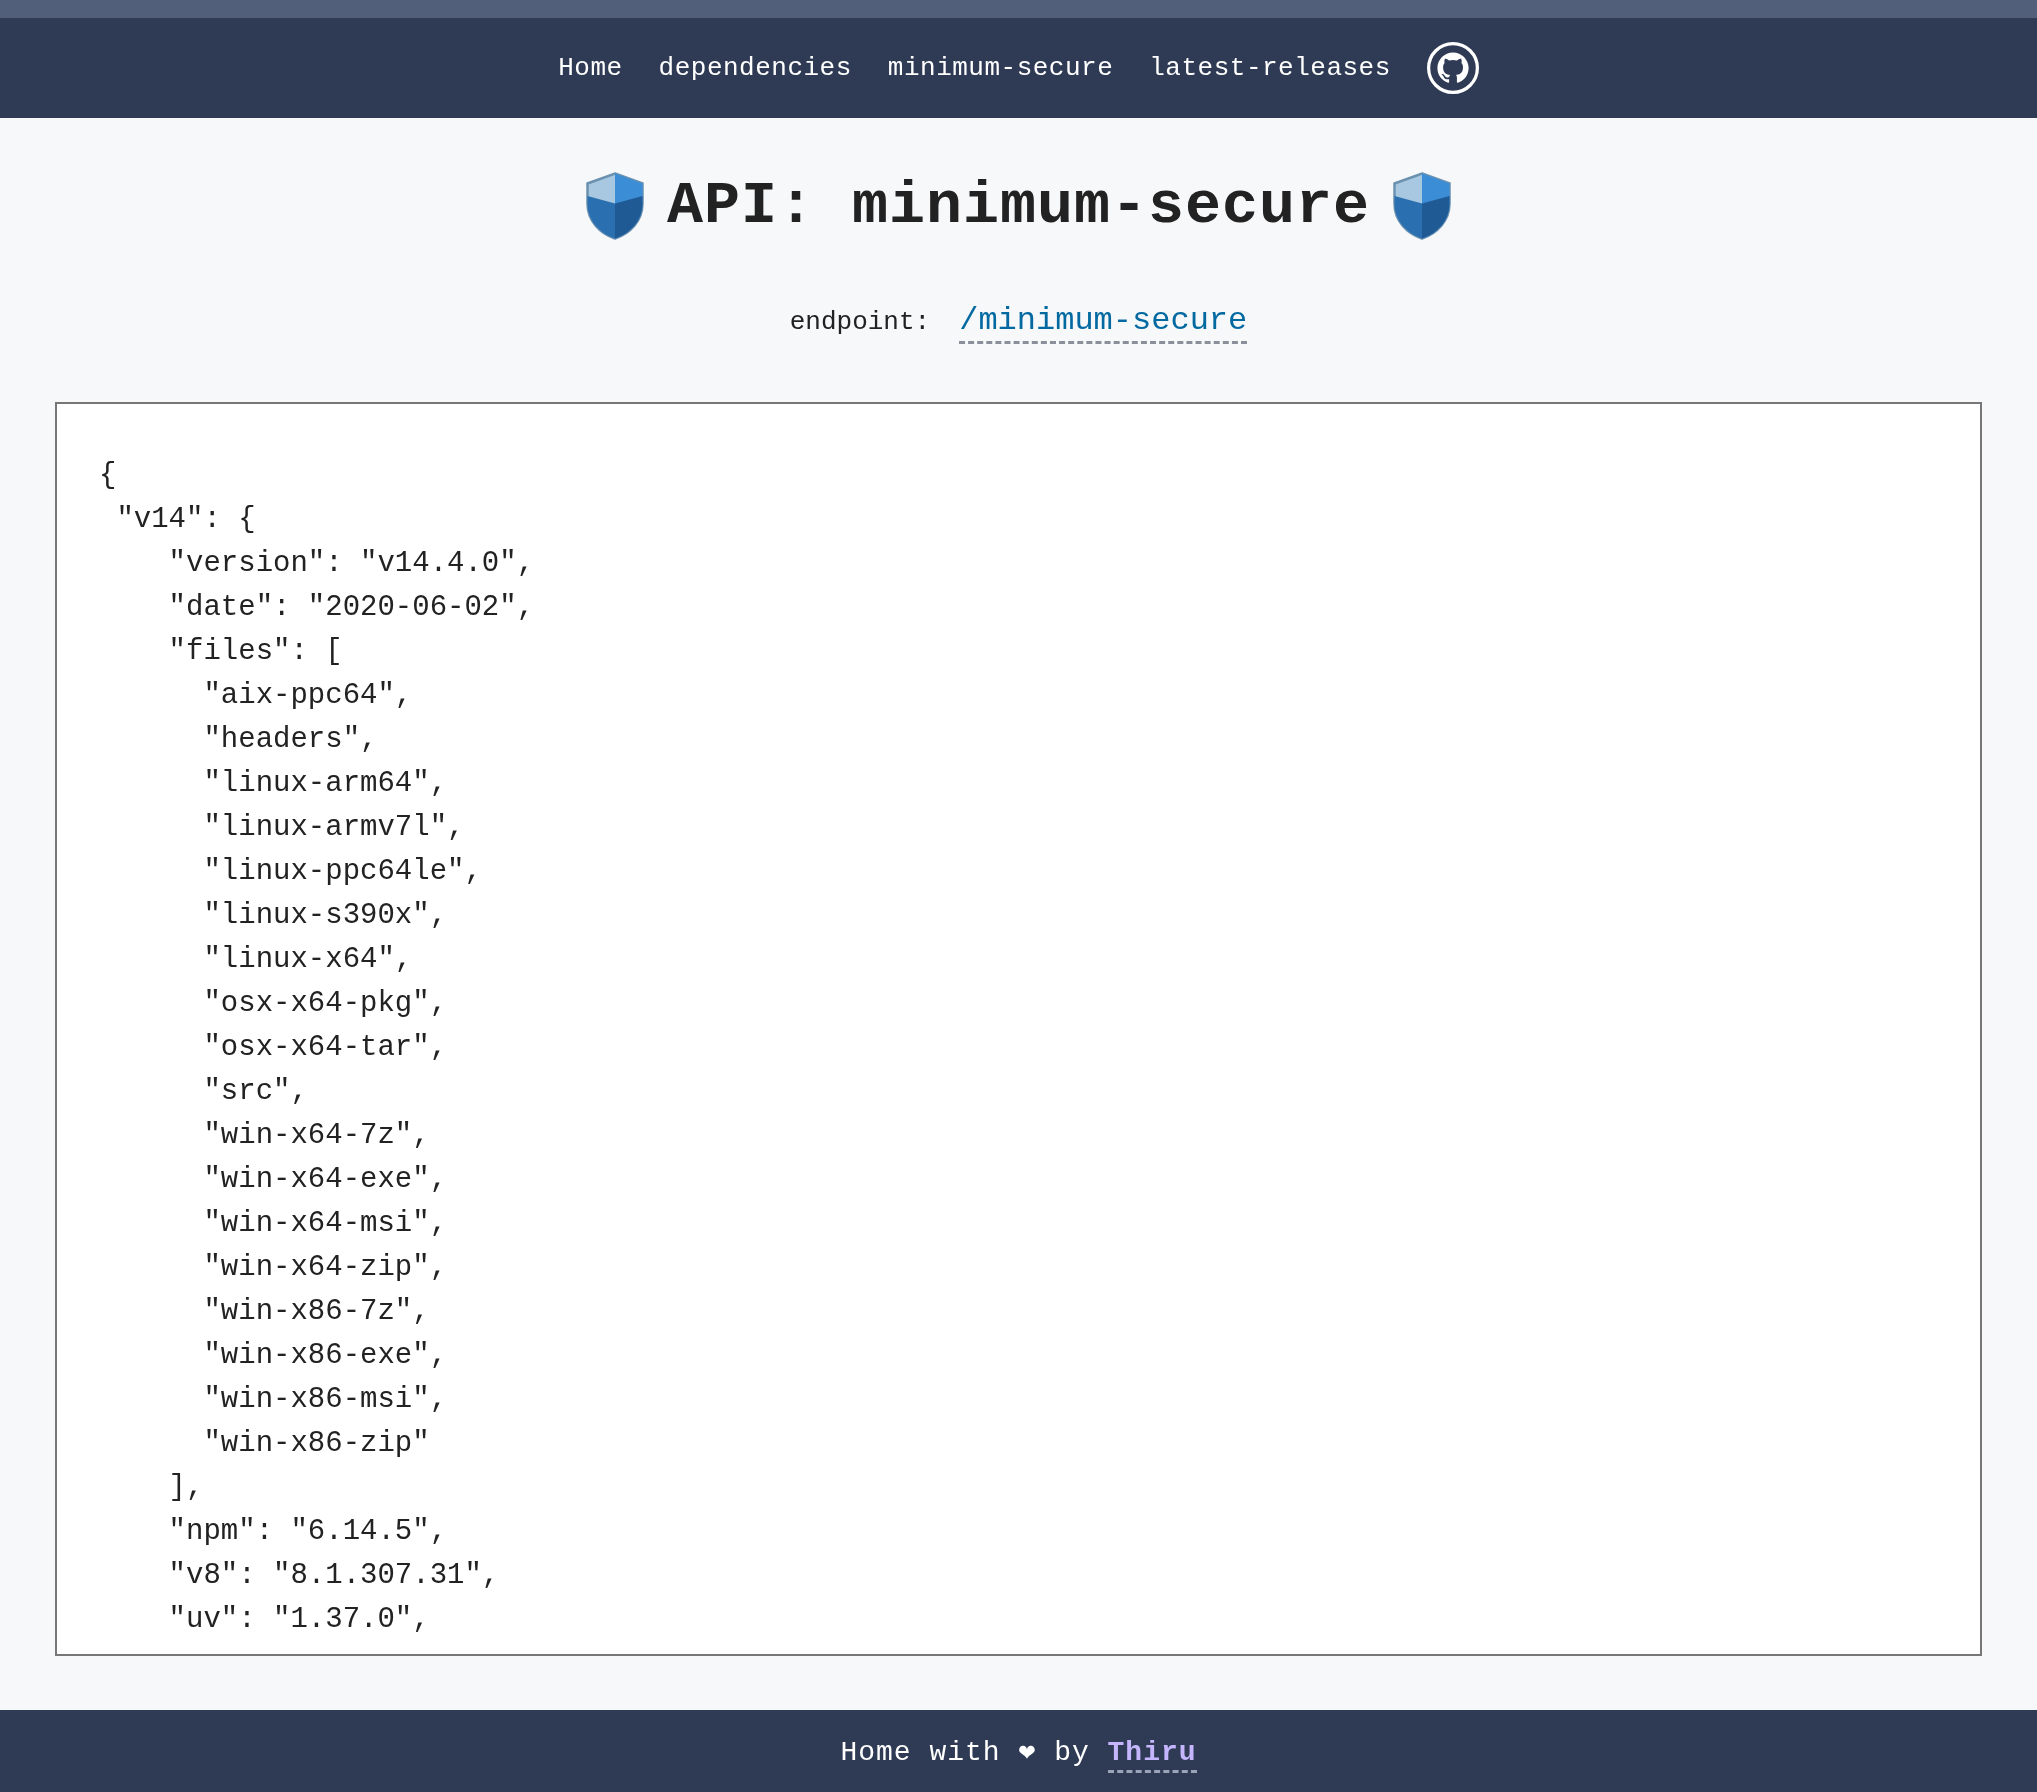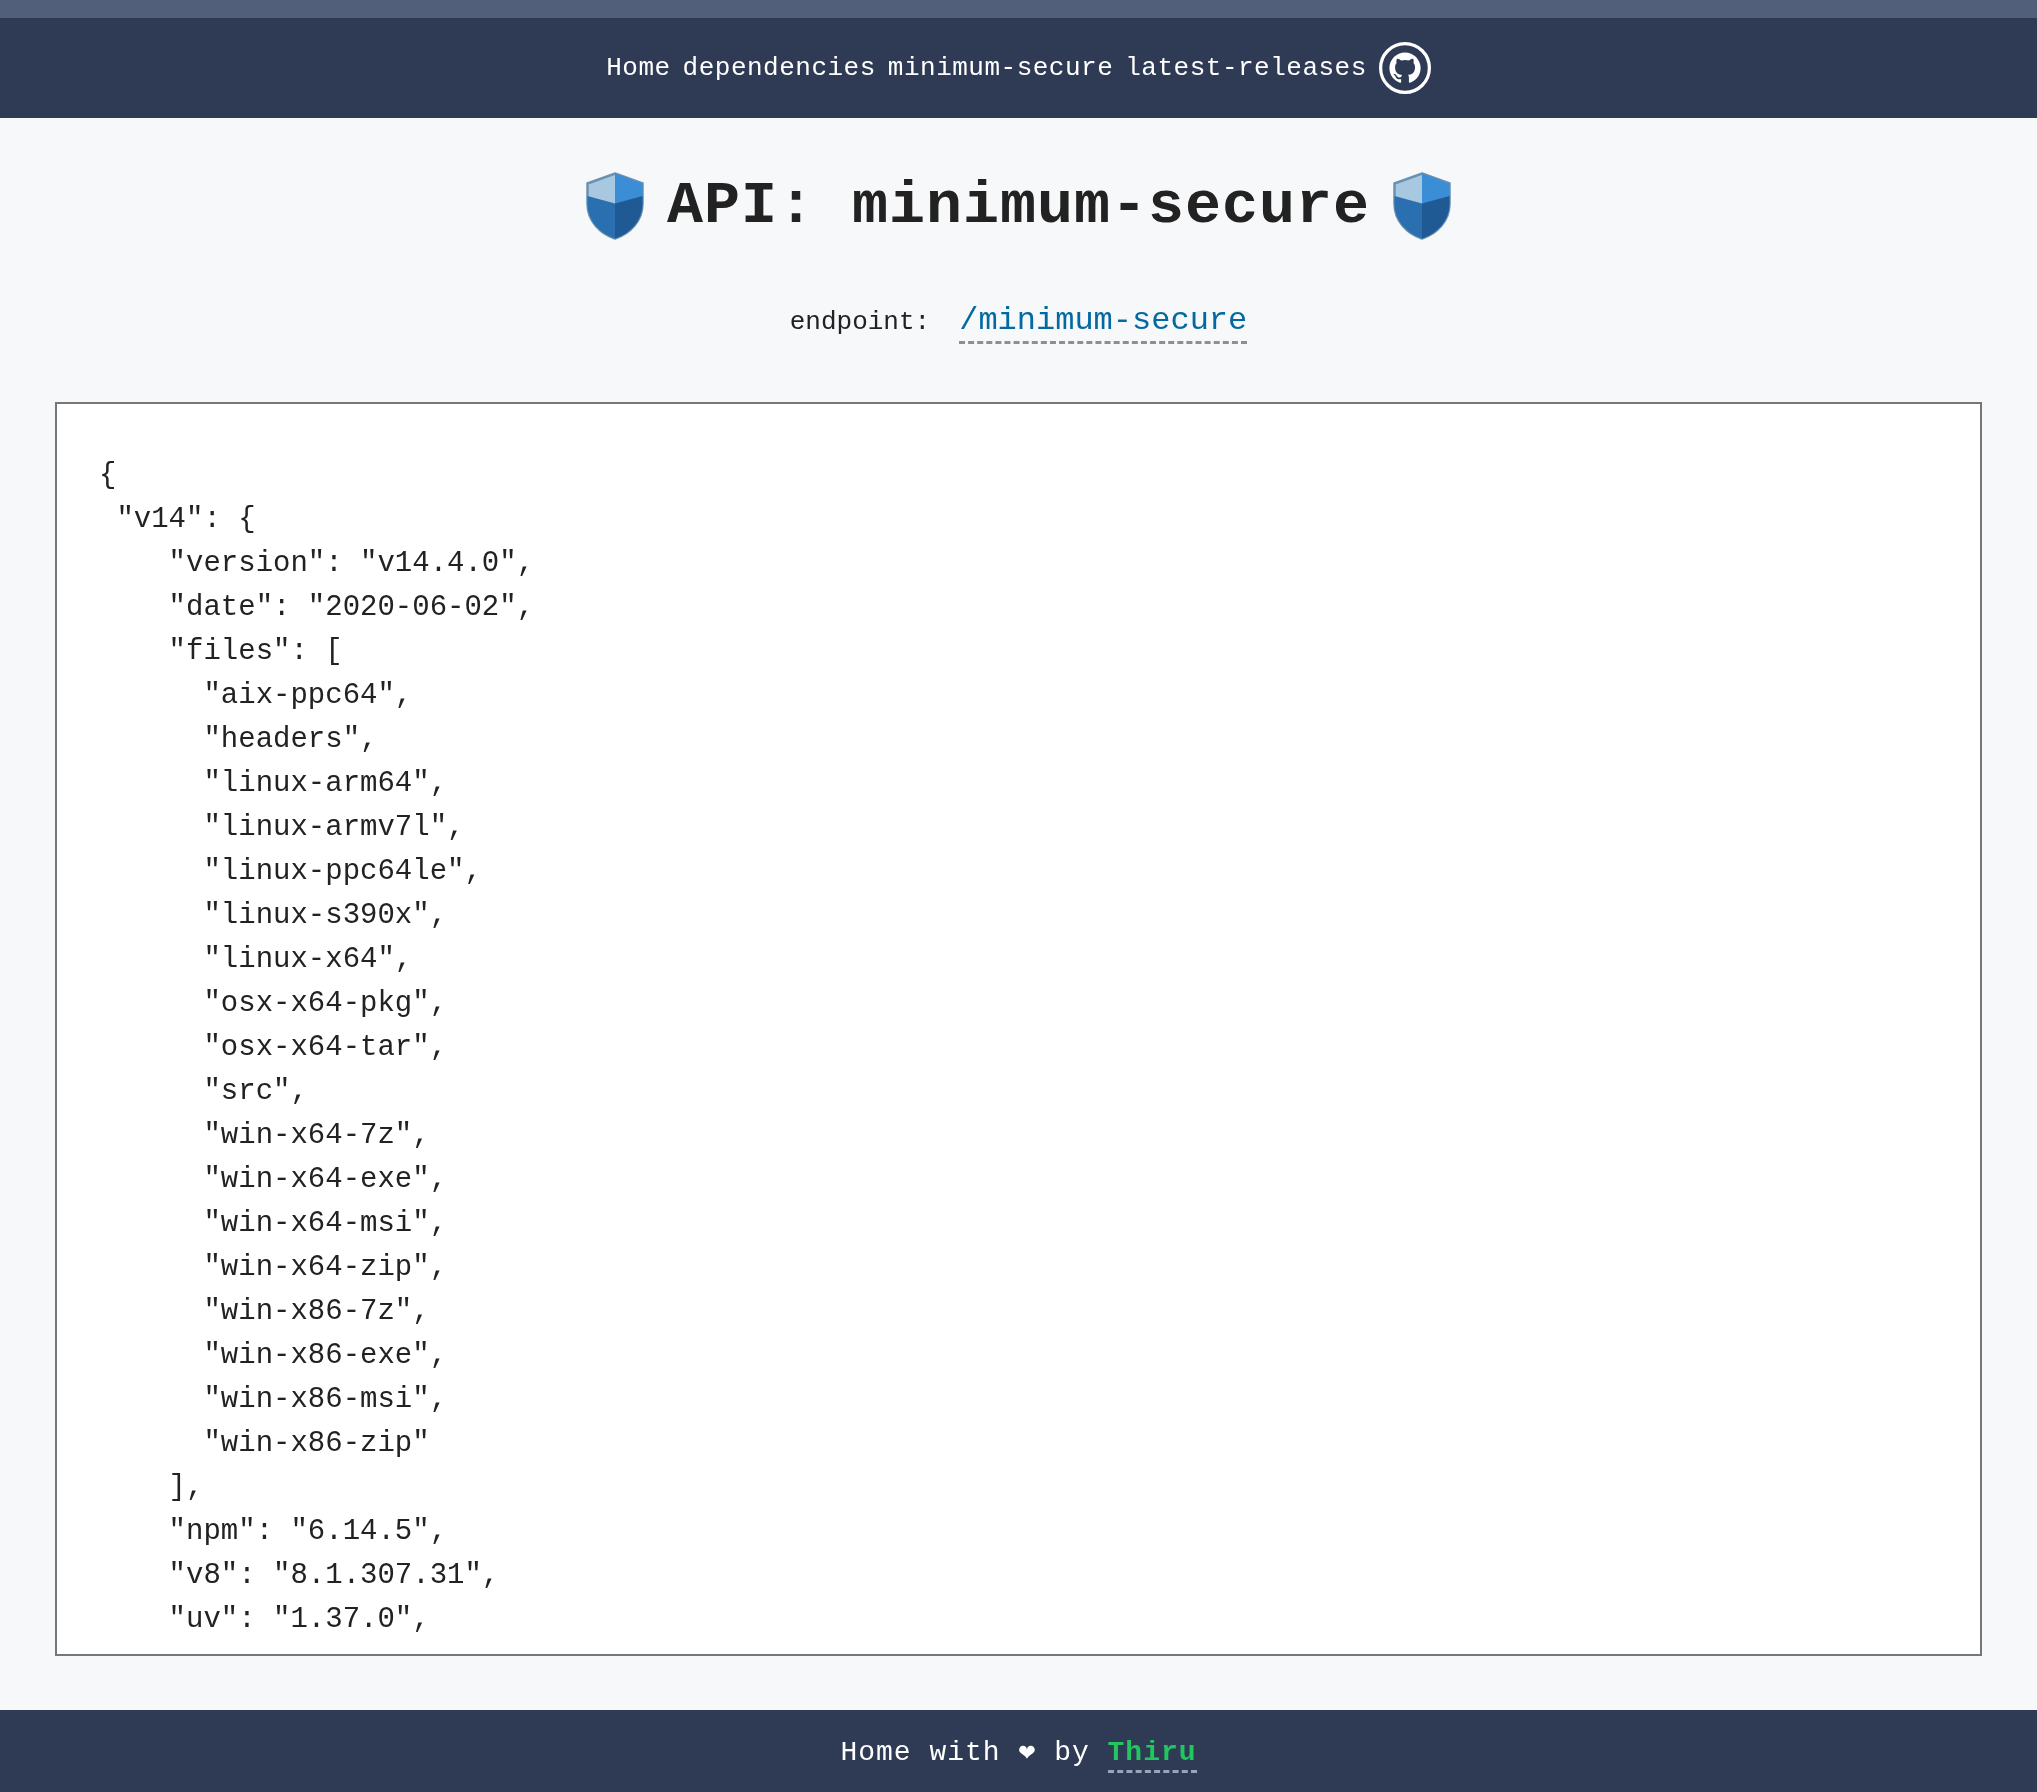"Home" .nav { gap: 12px -> 36px }
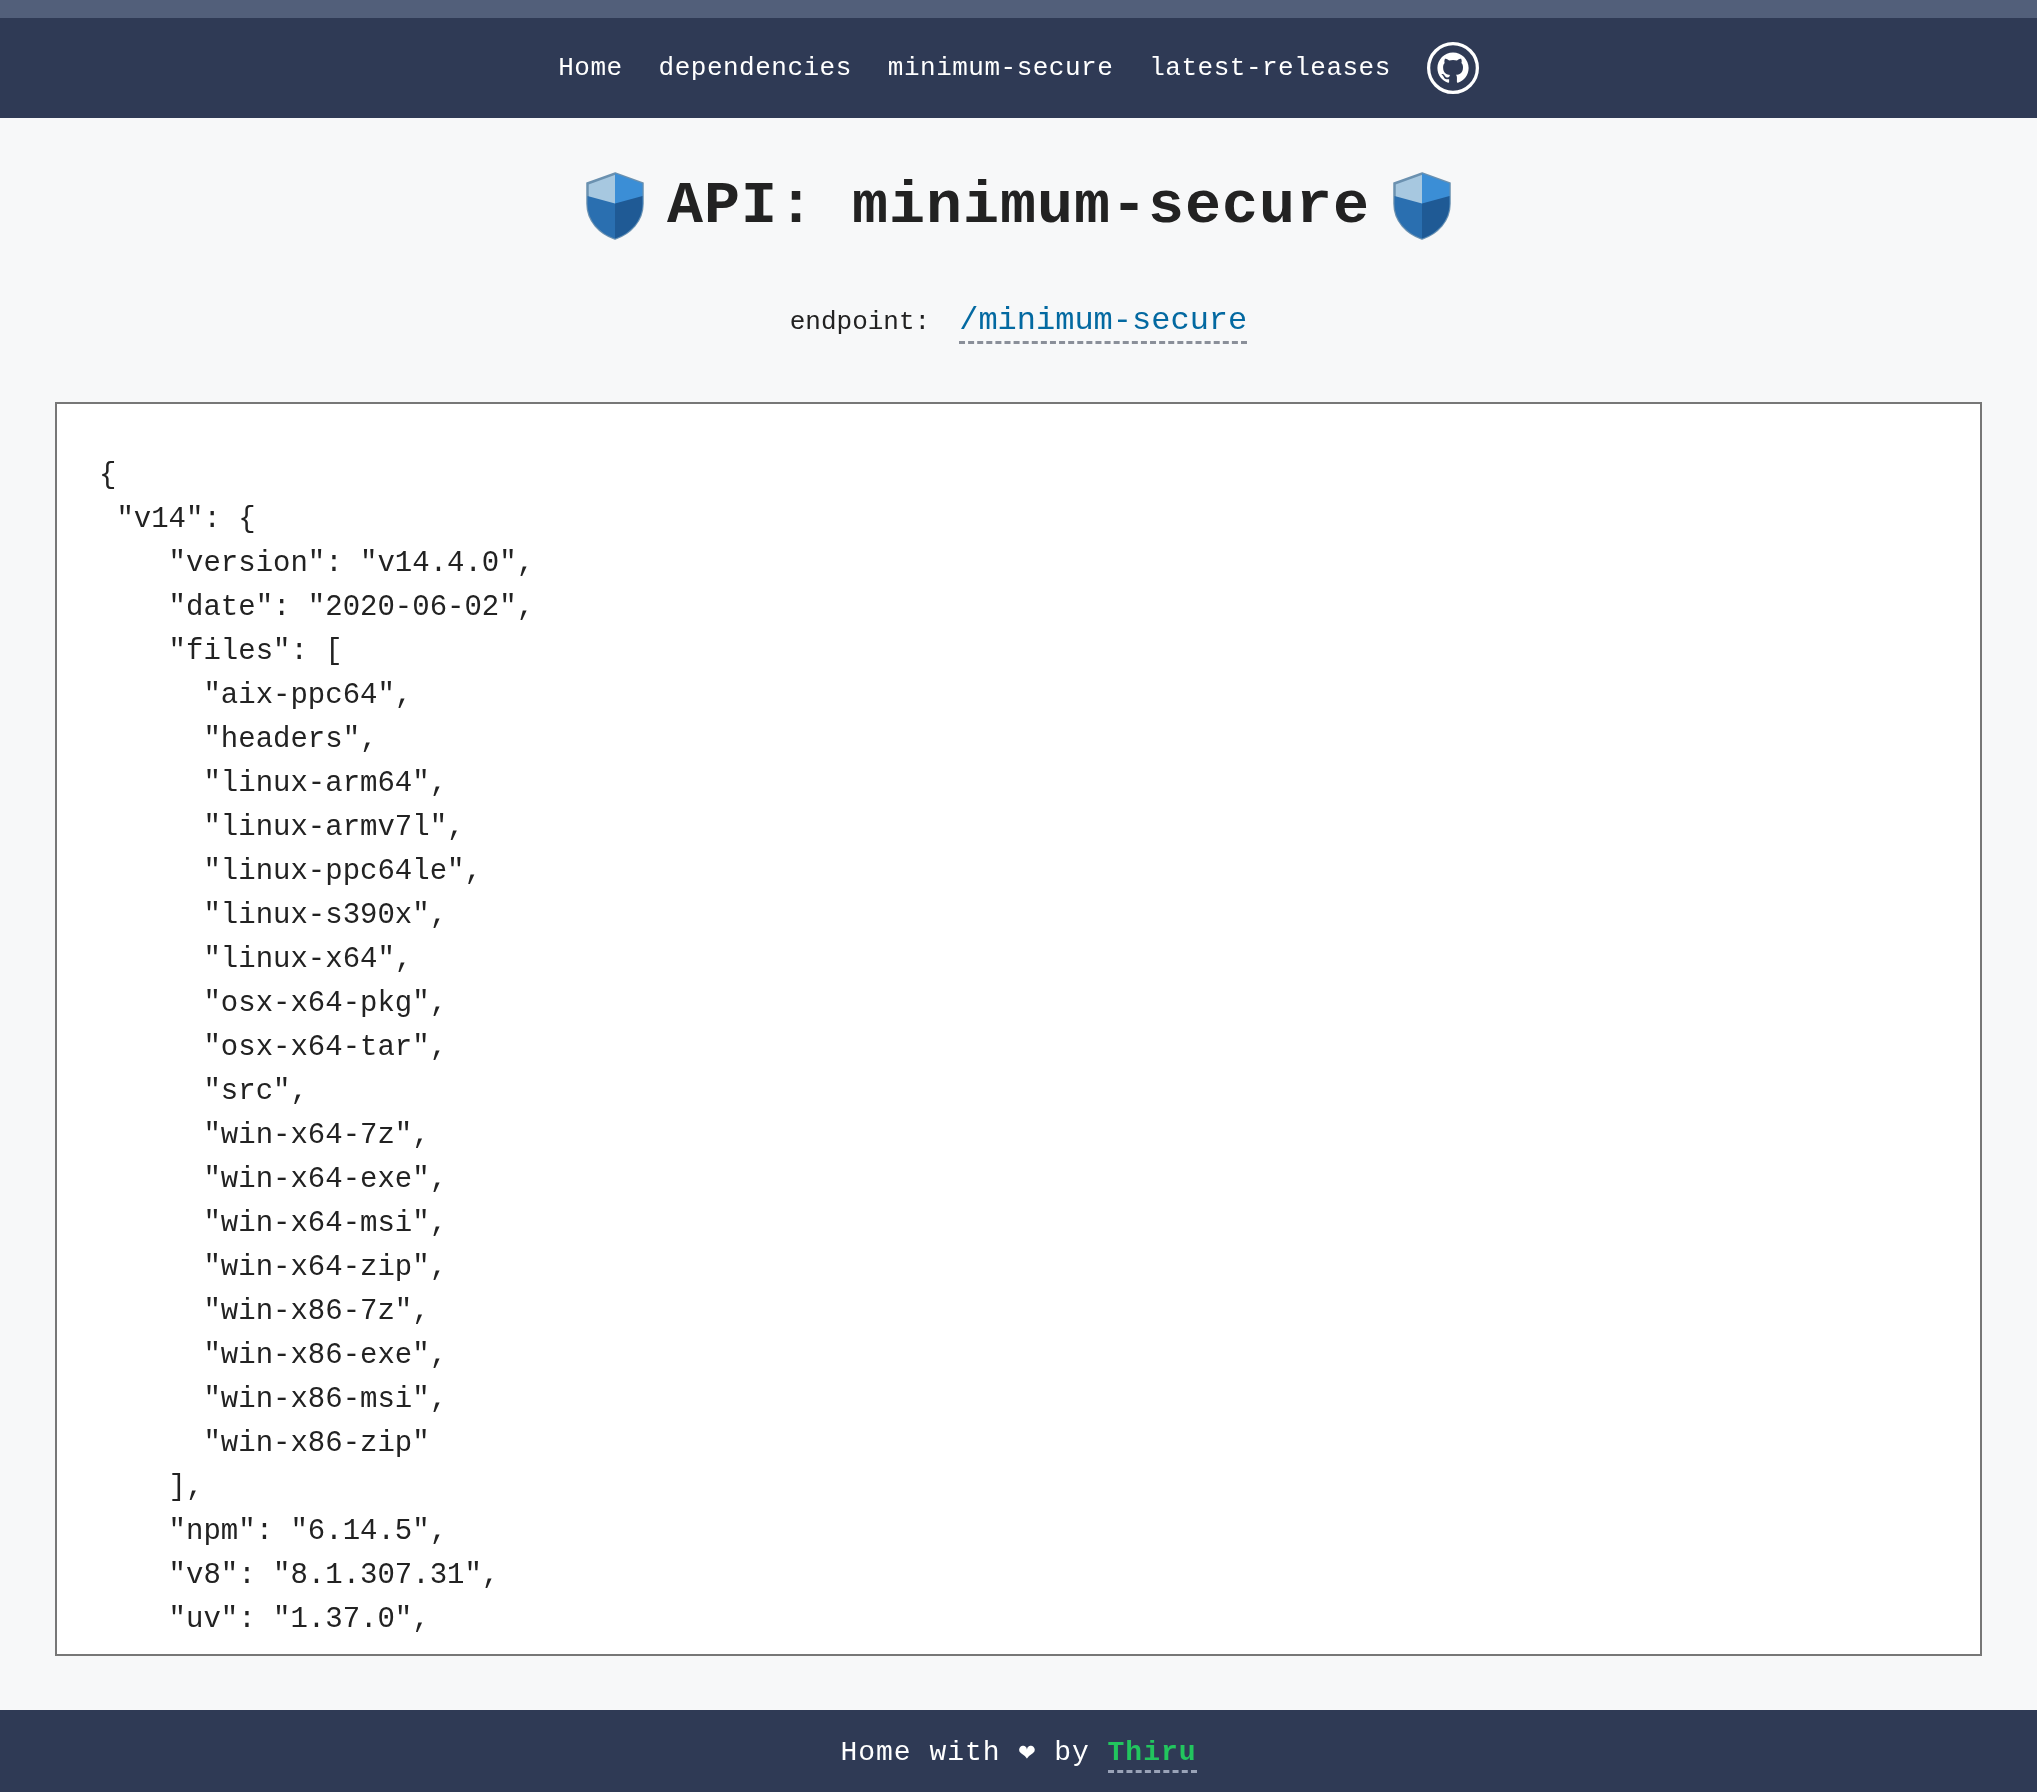"Thiru" .footer .author { color: #22c55e -> #c4b5fd }
